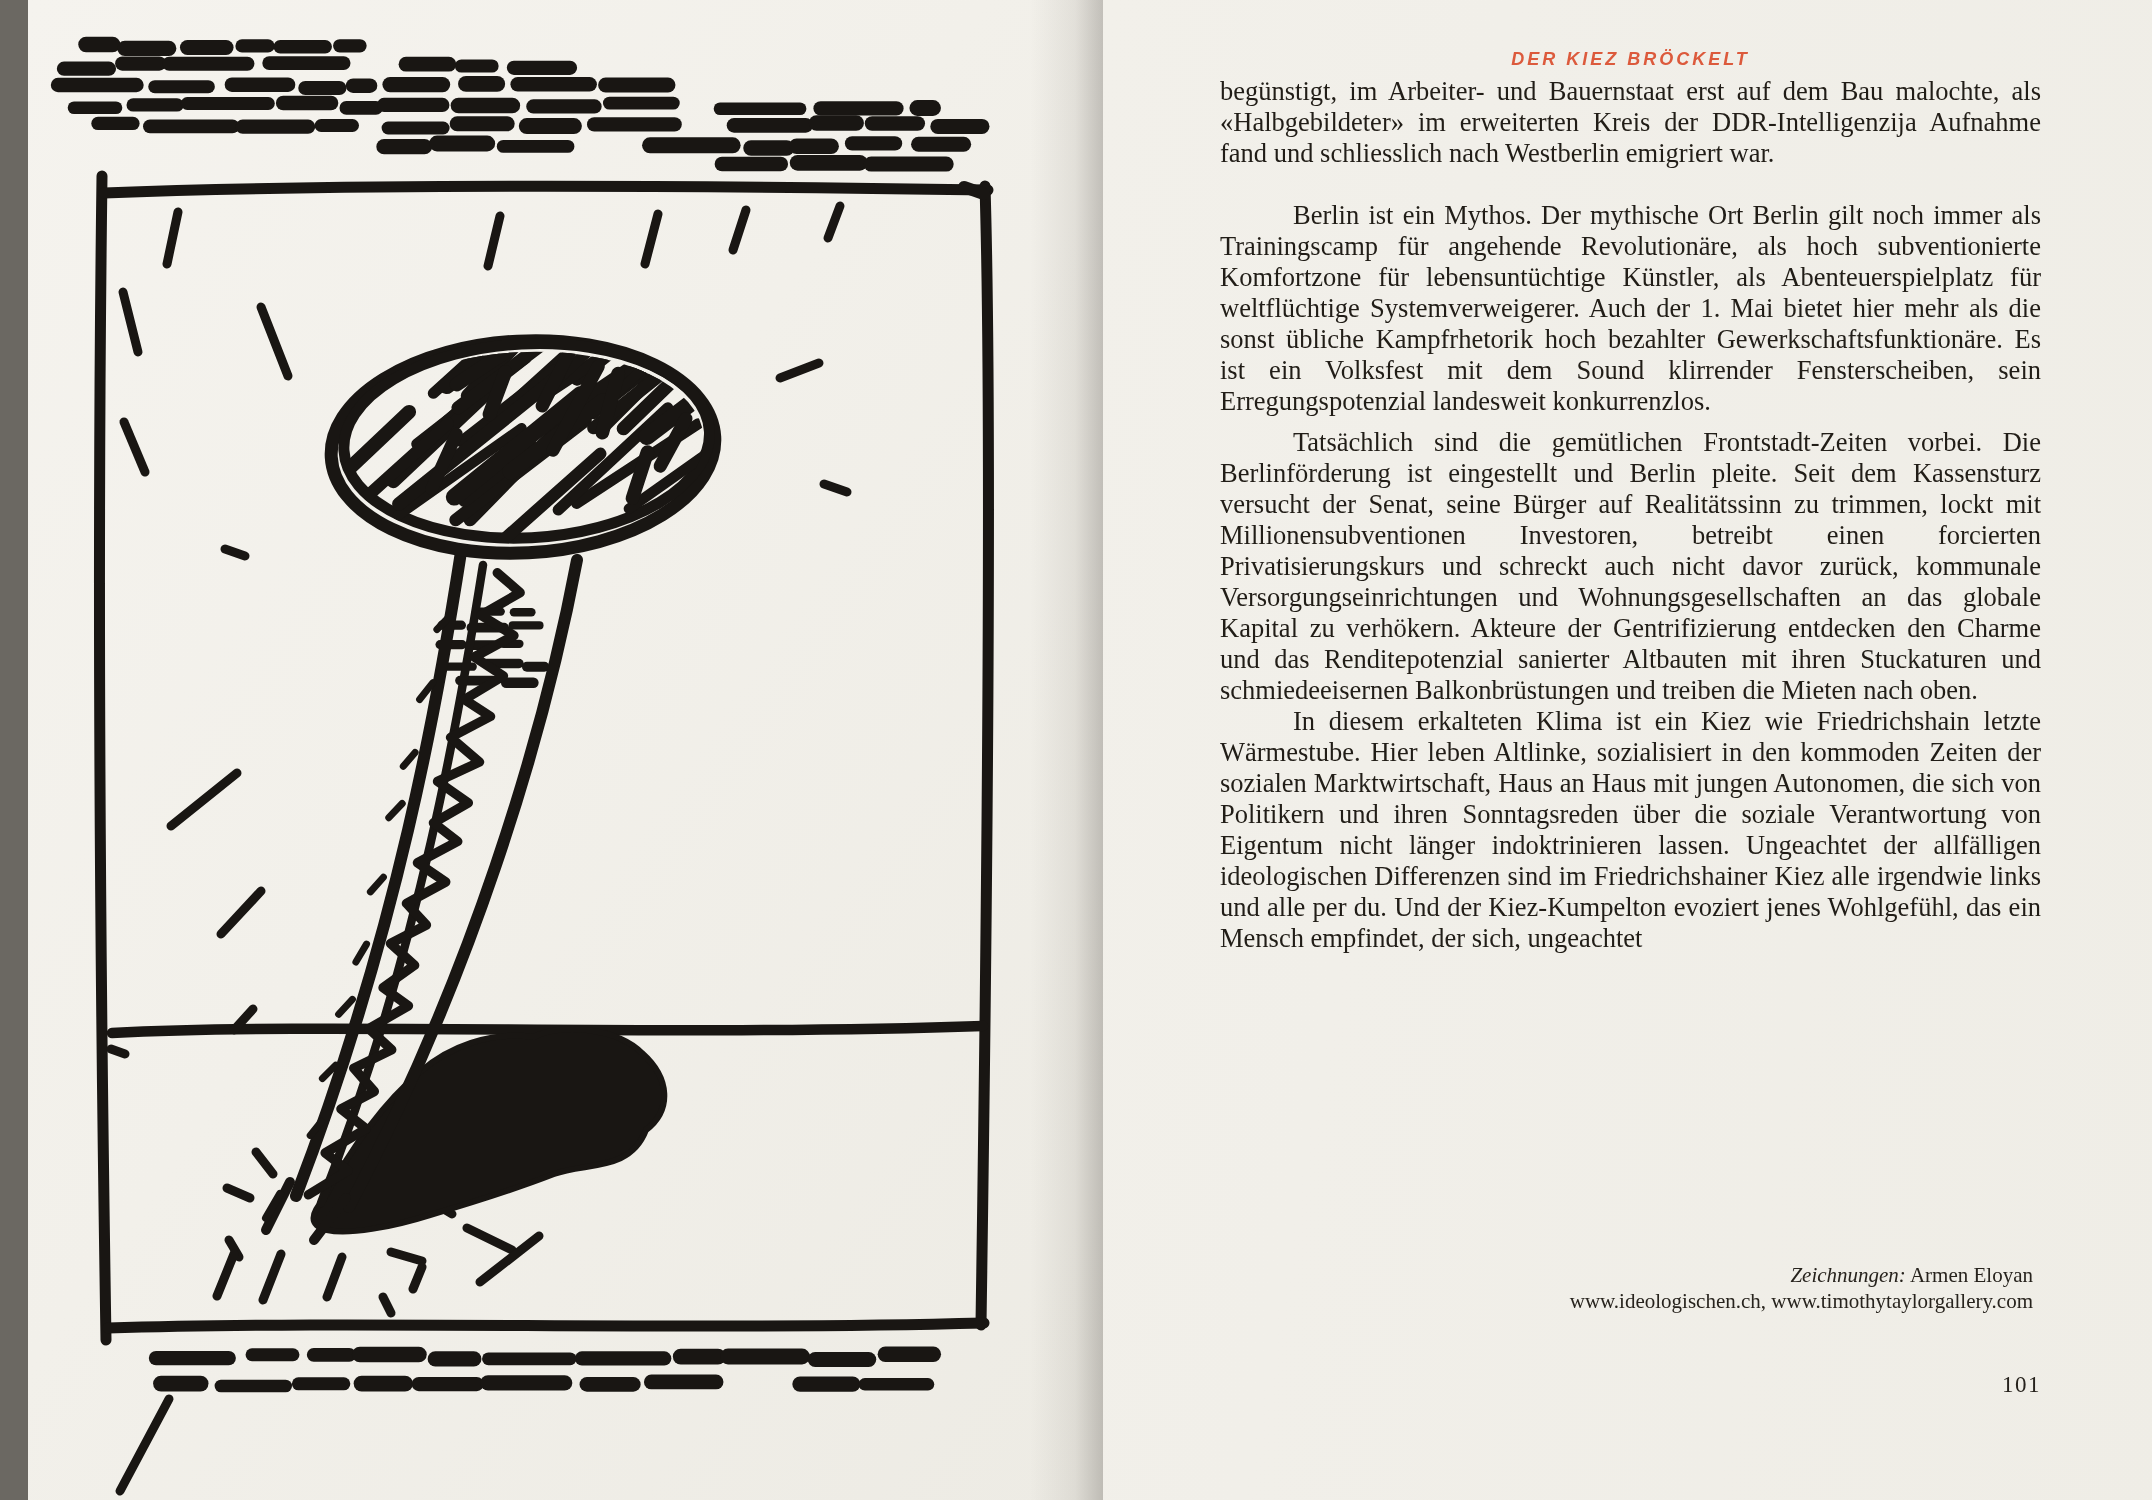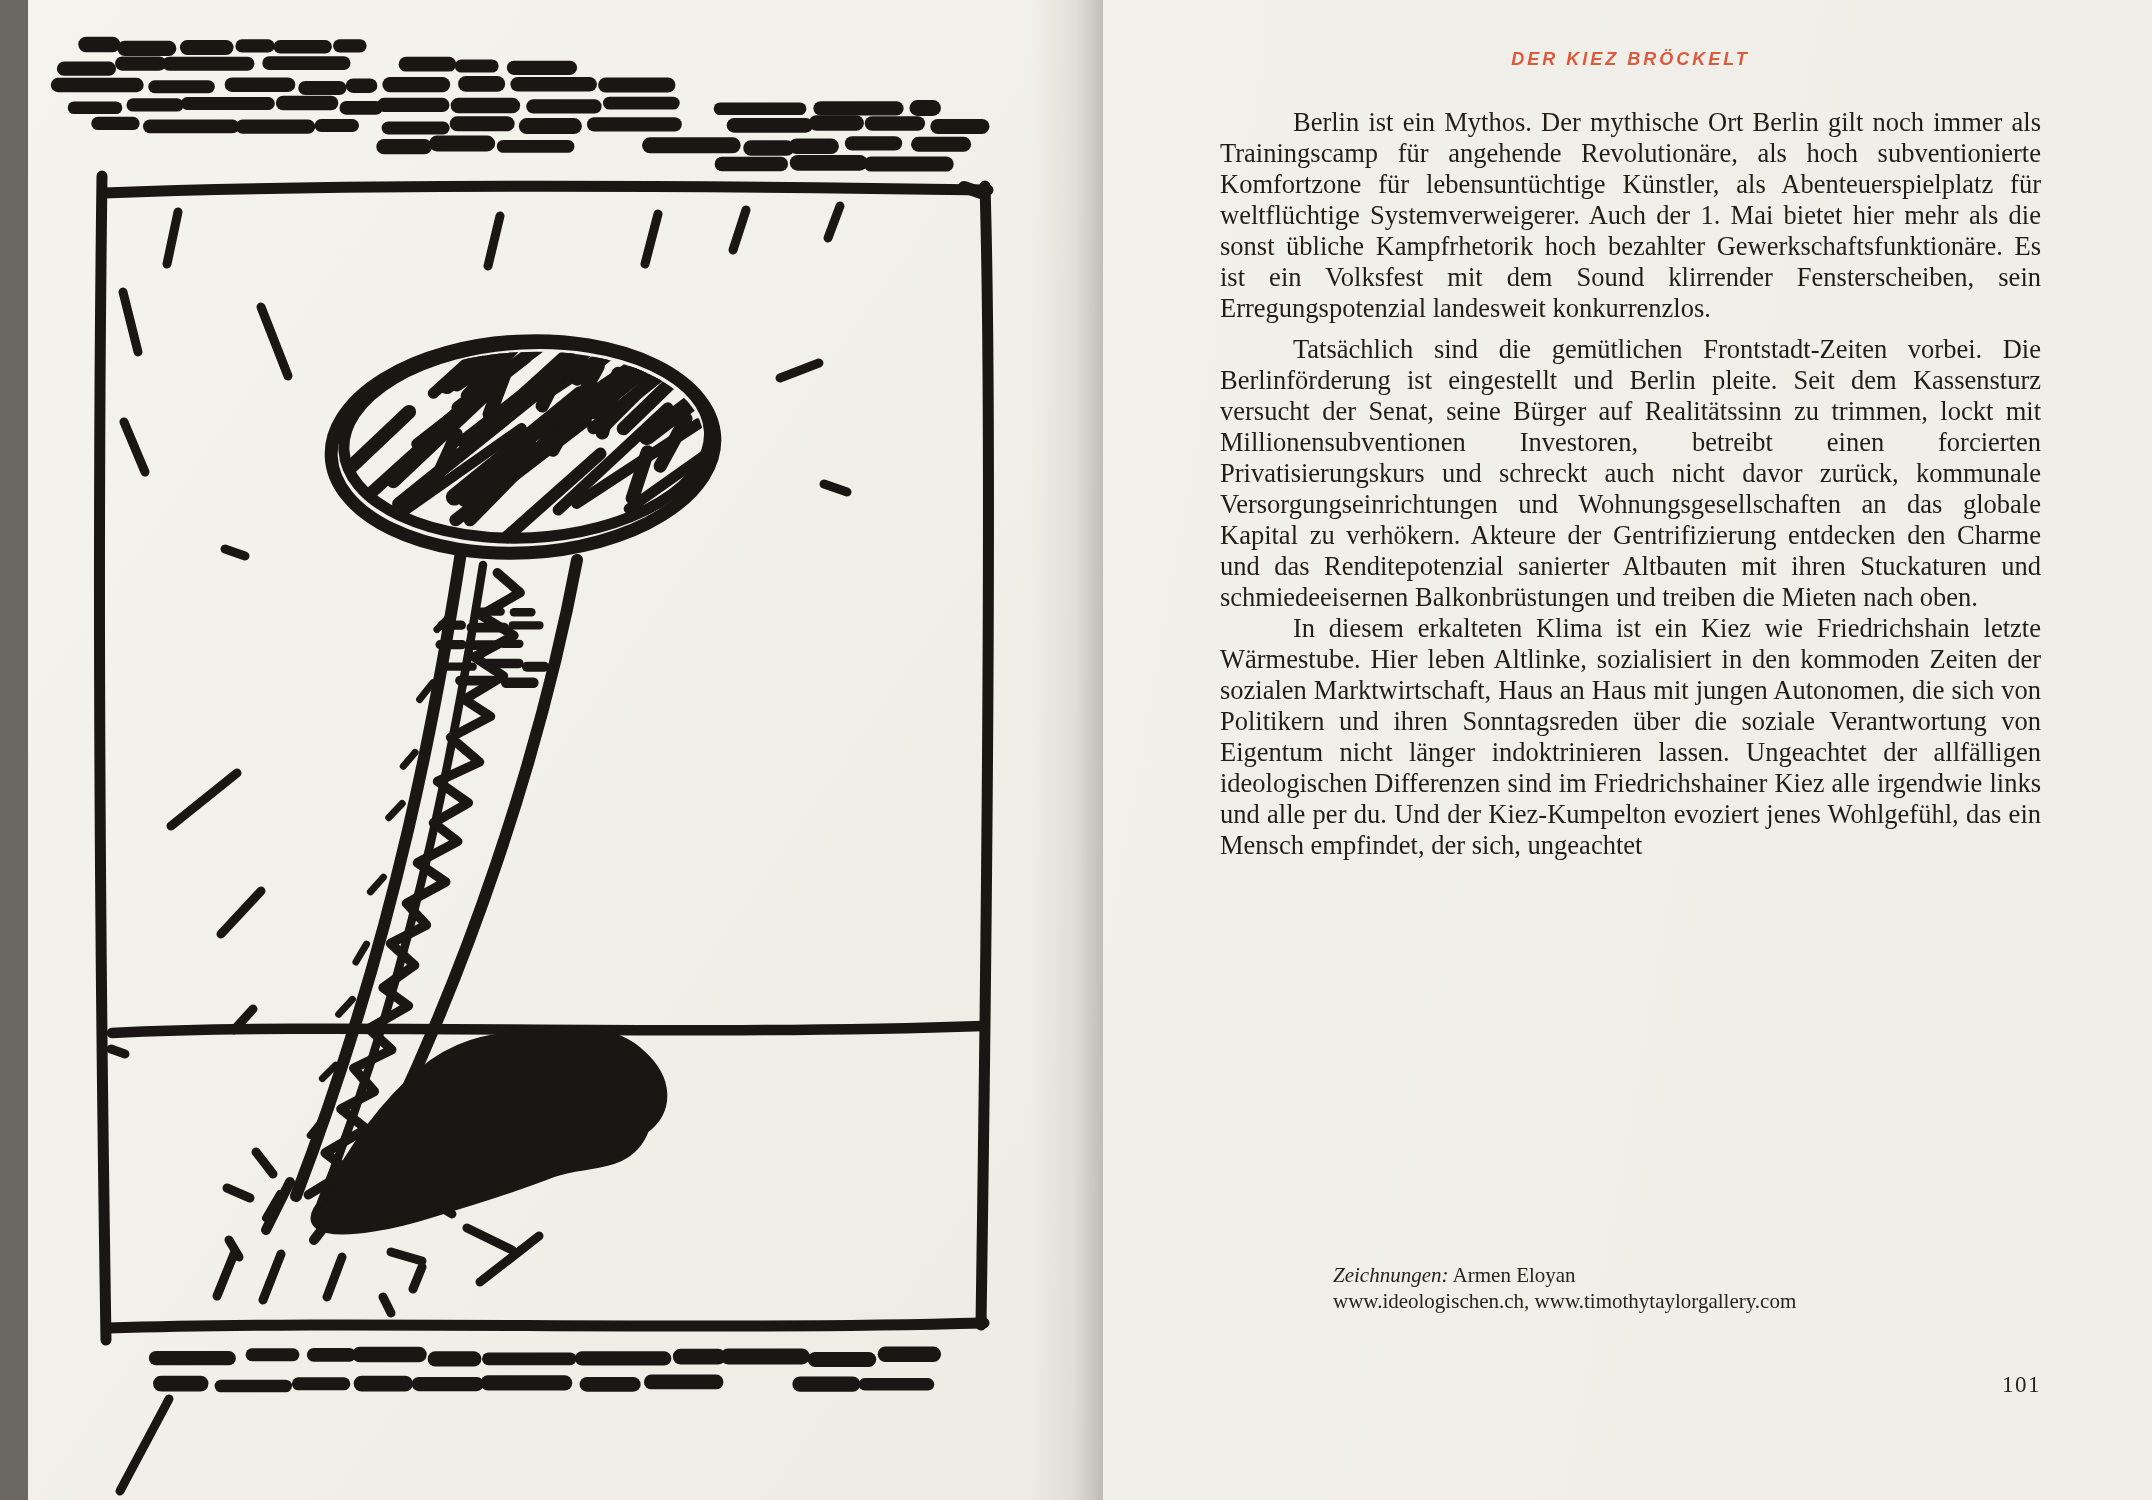"begünstigt, im Arbeiter- und Bauernstaat" p { html: none -> <p>begünstigt, im Arbeiter- und Bauernstaat erst auf dem Bau malochte, als «Halbgebildeter» im erweiterten Kreis der DDR-Intelligenzija Aufnahme fand und schliesslich nach Westberlin emigriert war.</p> }
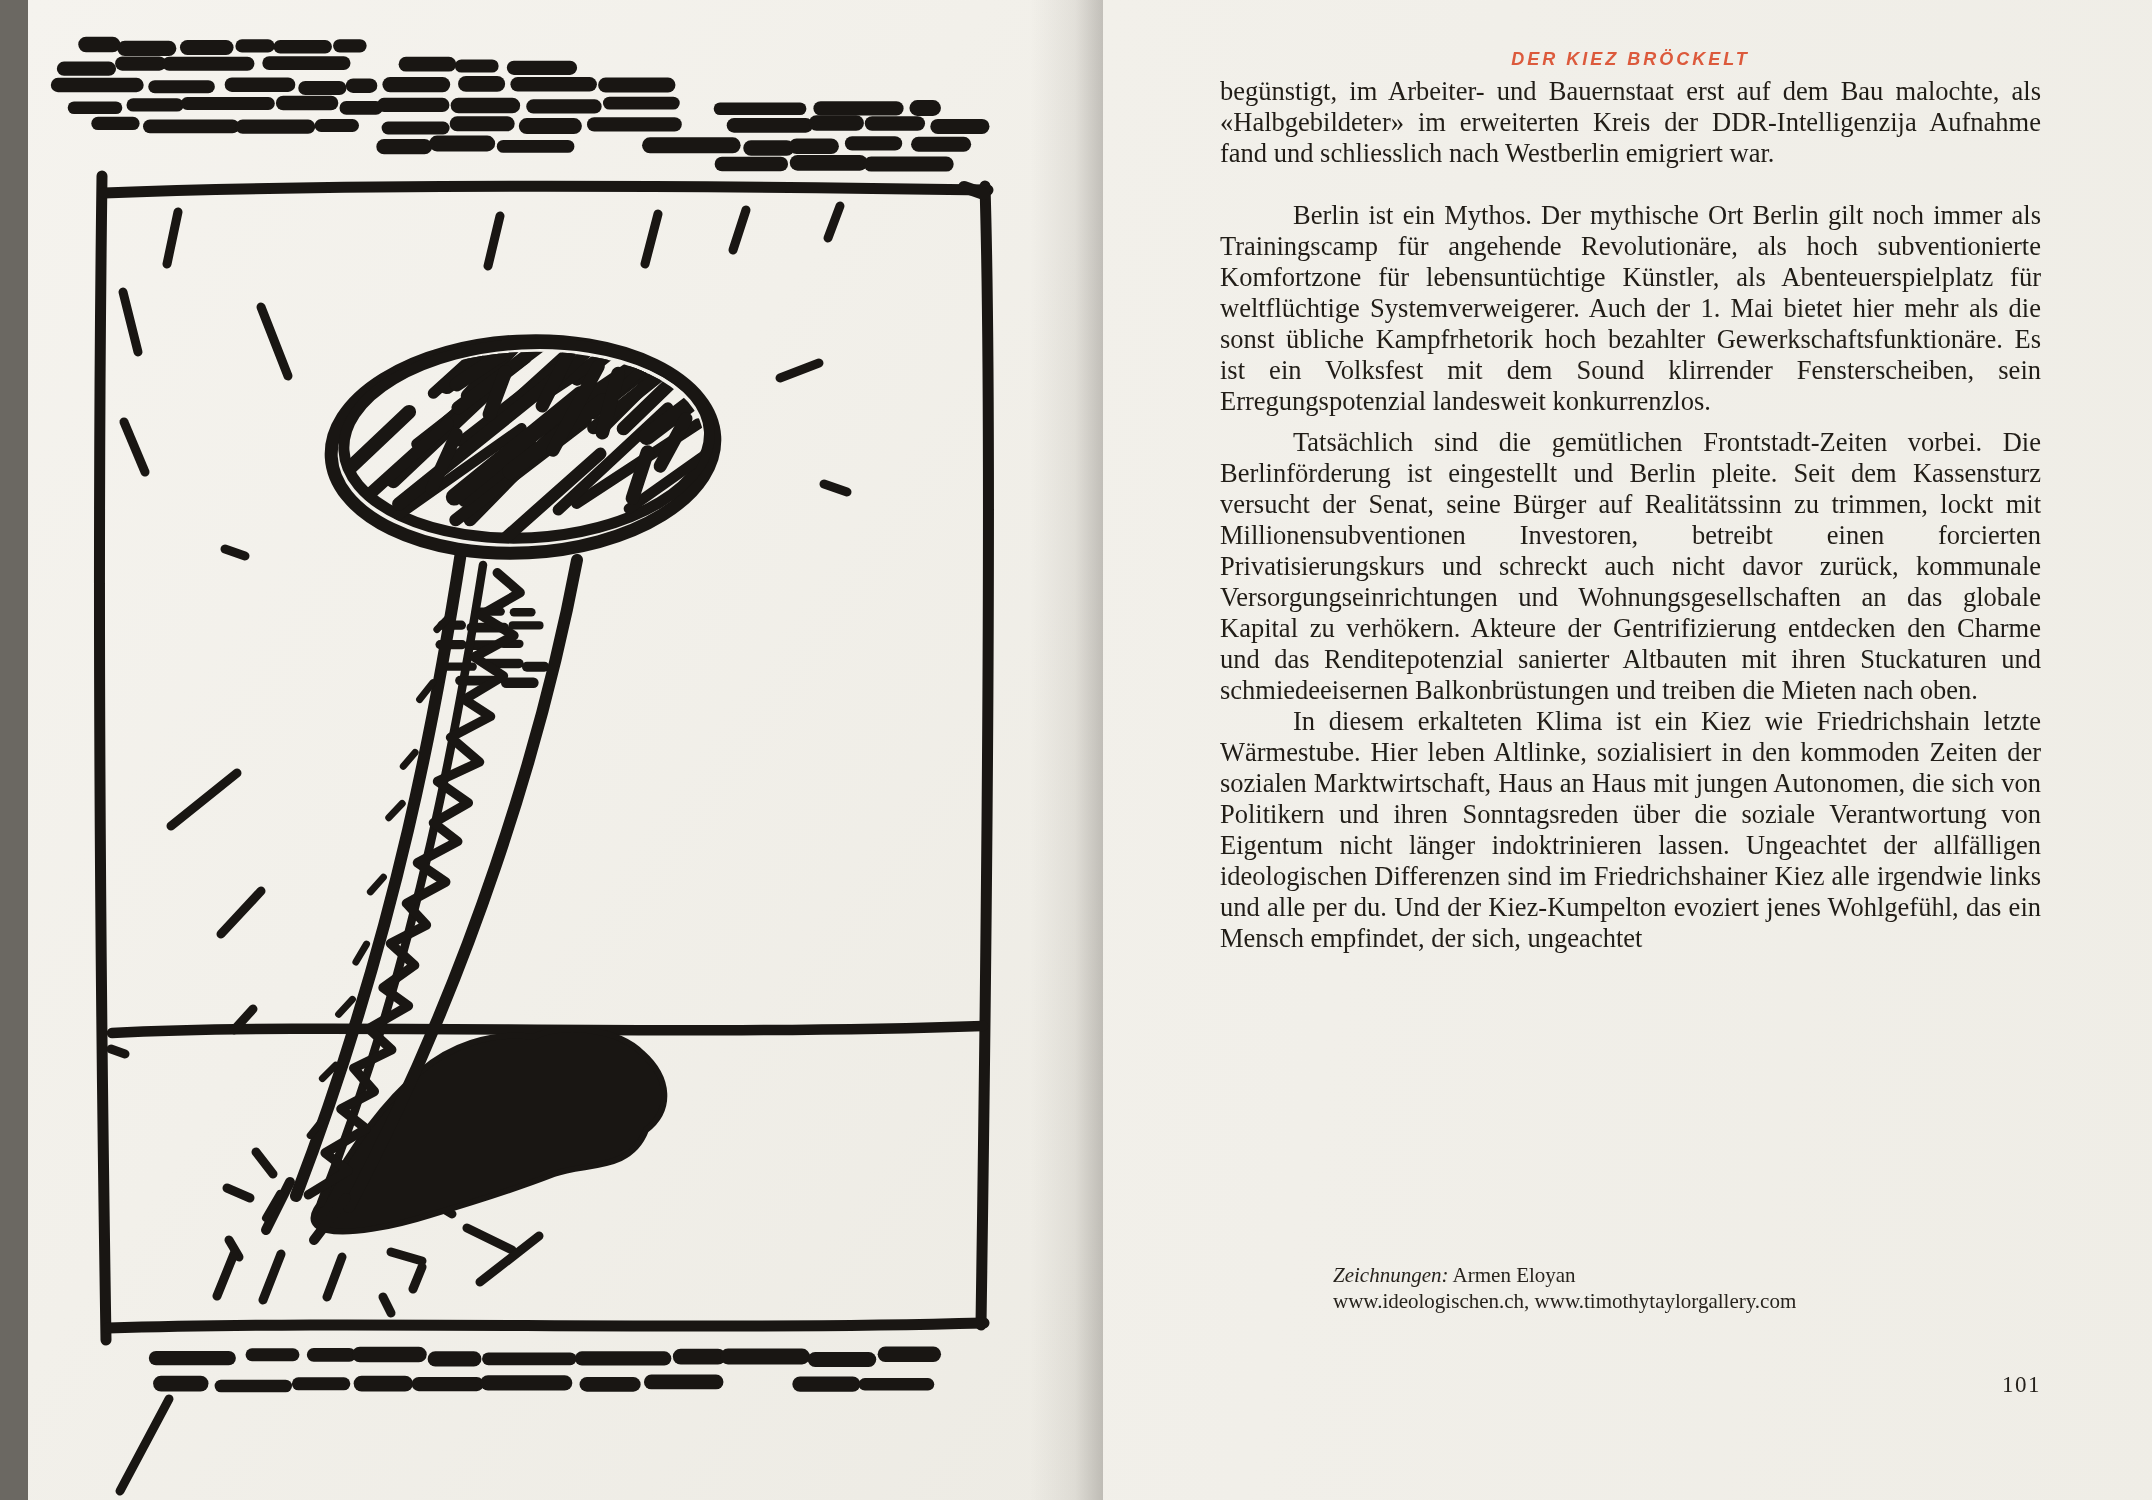"Zeichnungen: Armen Eloyan" .credit { text-align: left -> right }
